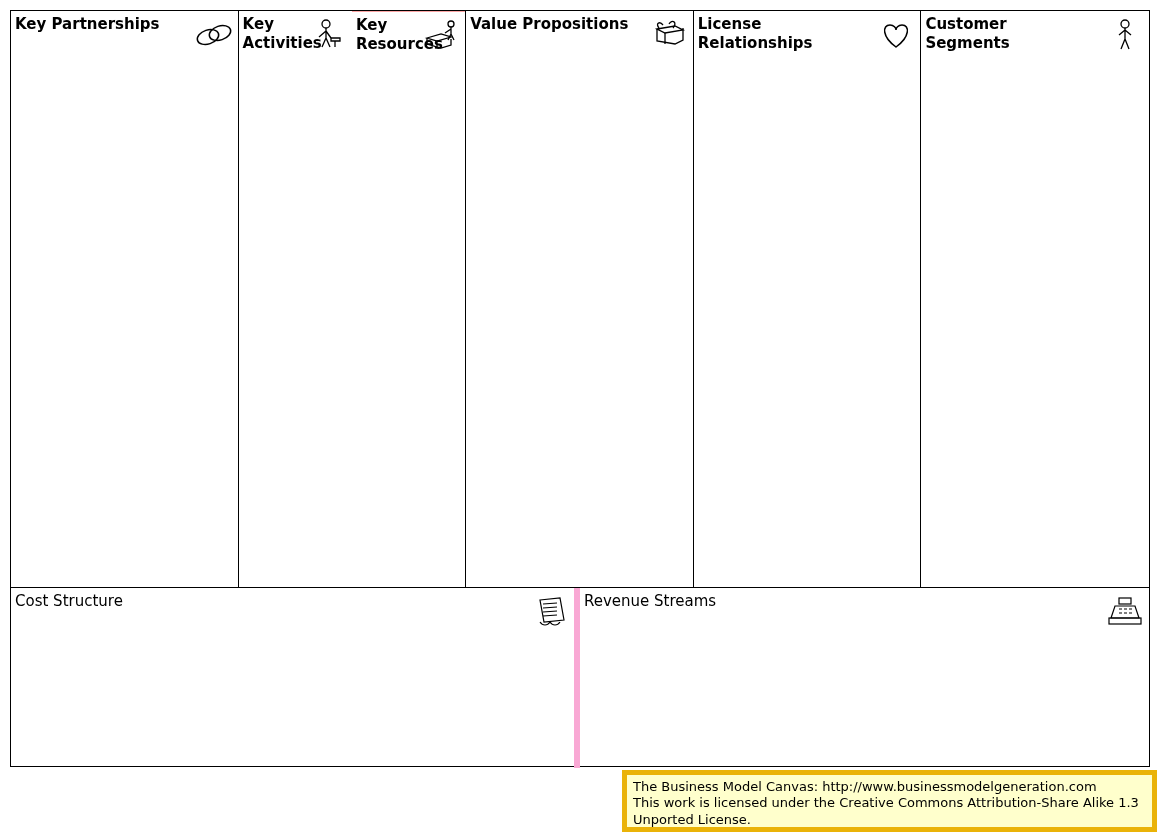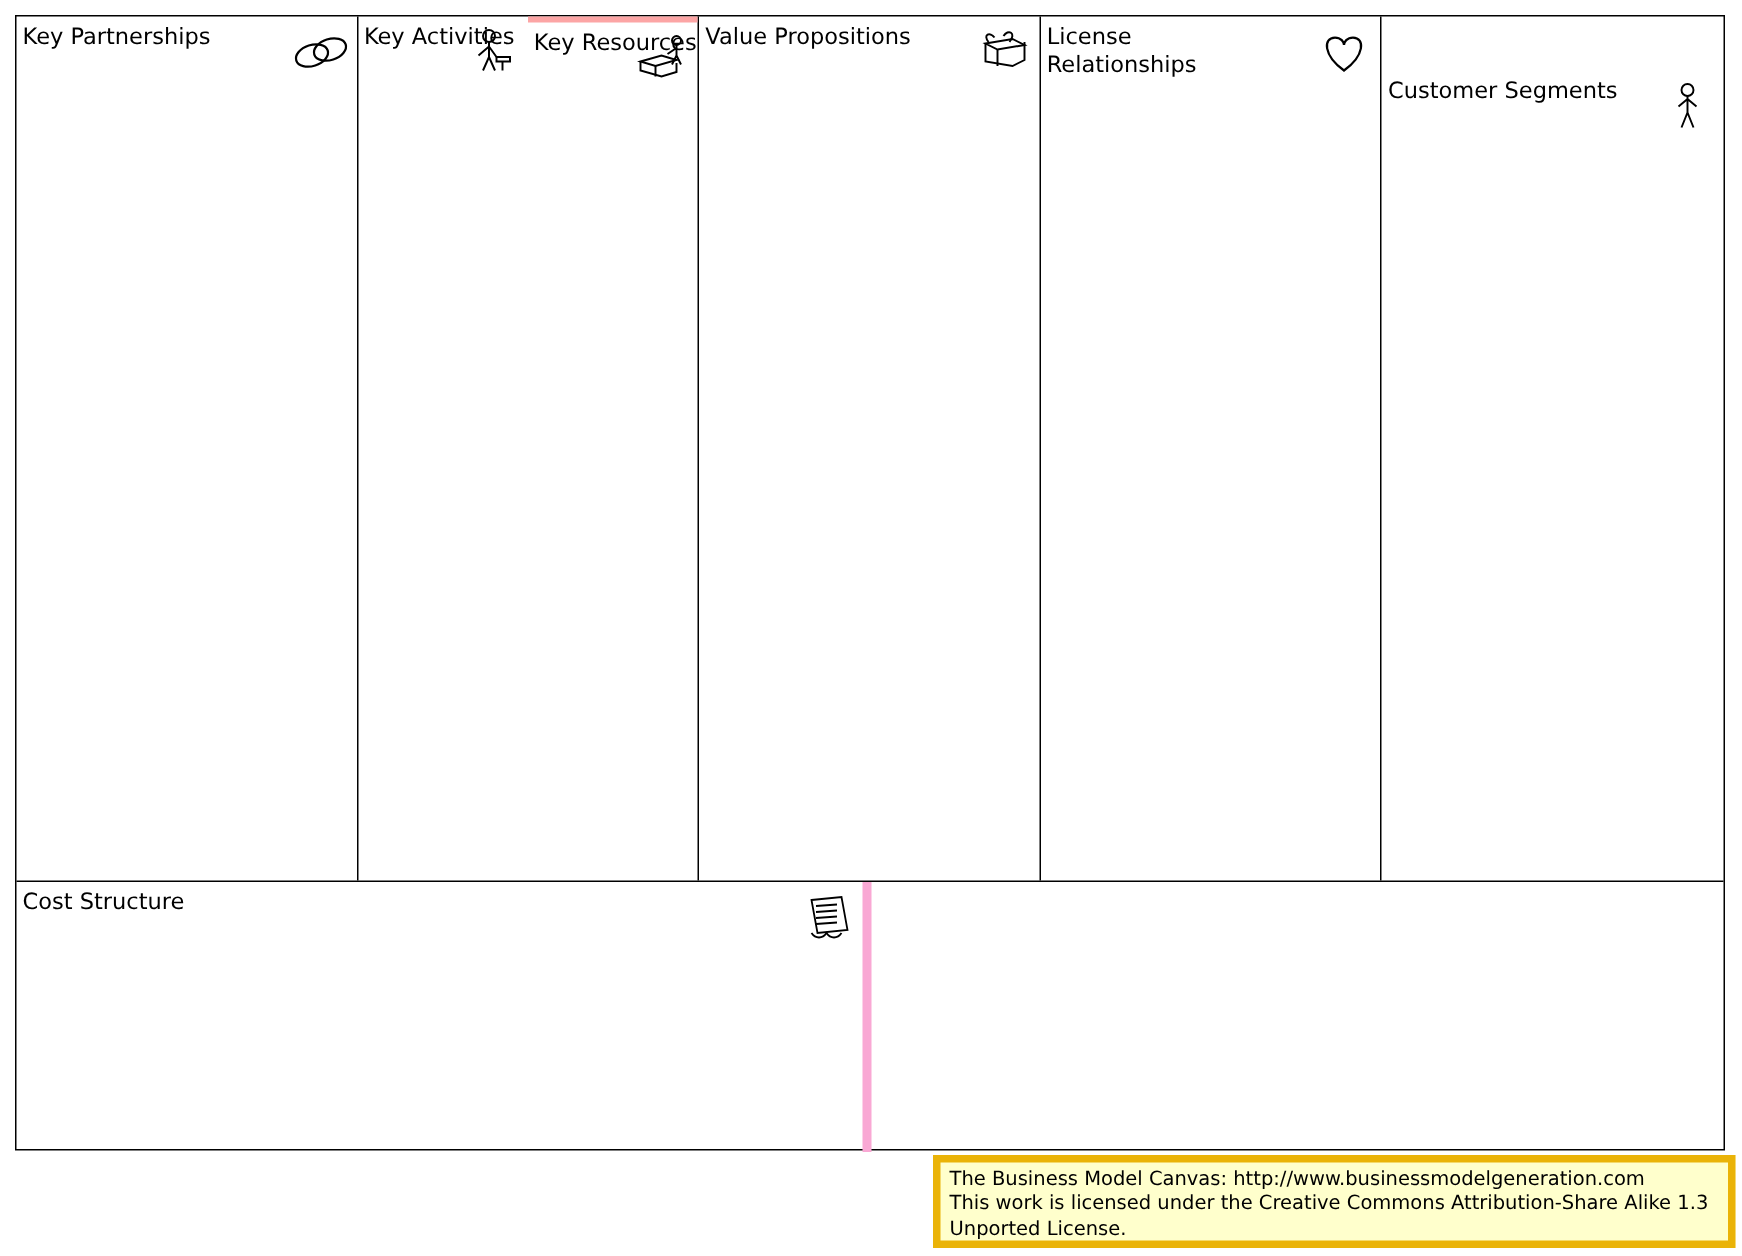"Key Partnerships" .col { font-weight: none -> bold }
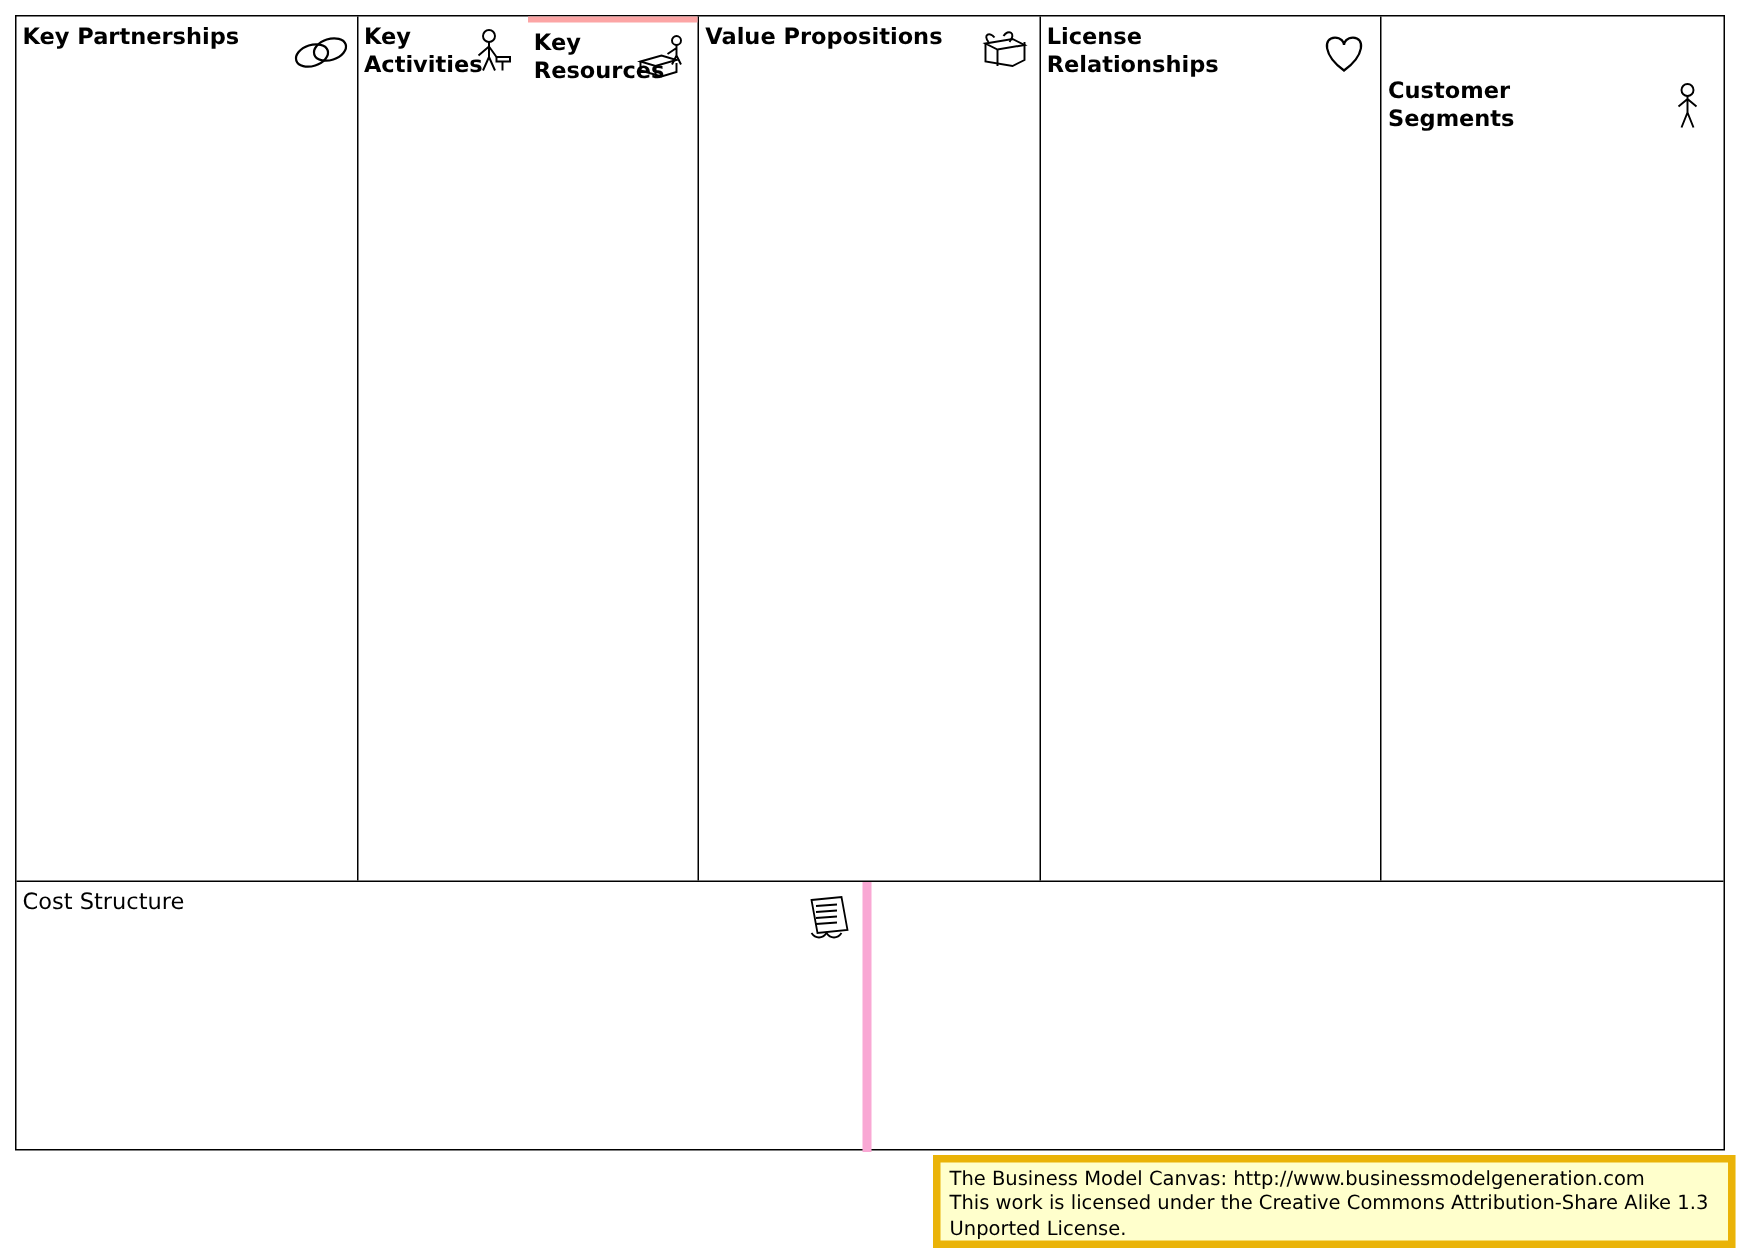"Key Resources" .half+ .half { border-top: 4px solid #fca5a5 -> 1px solid #fca5a5 }
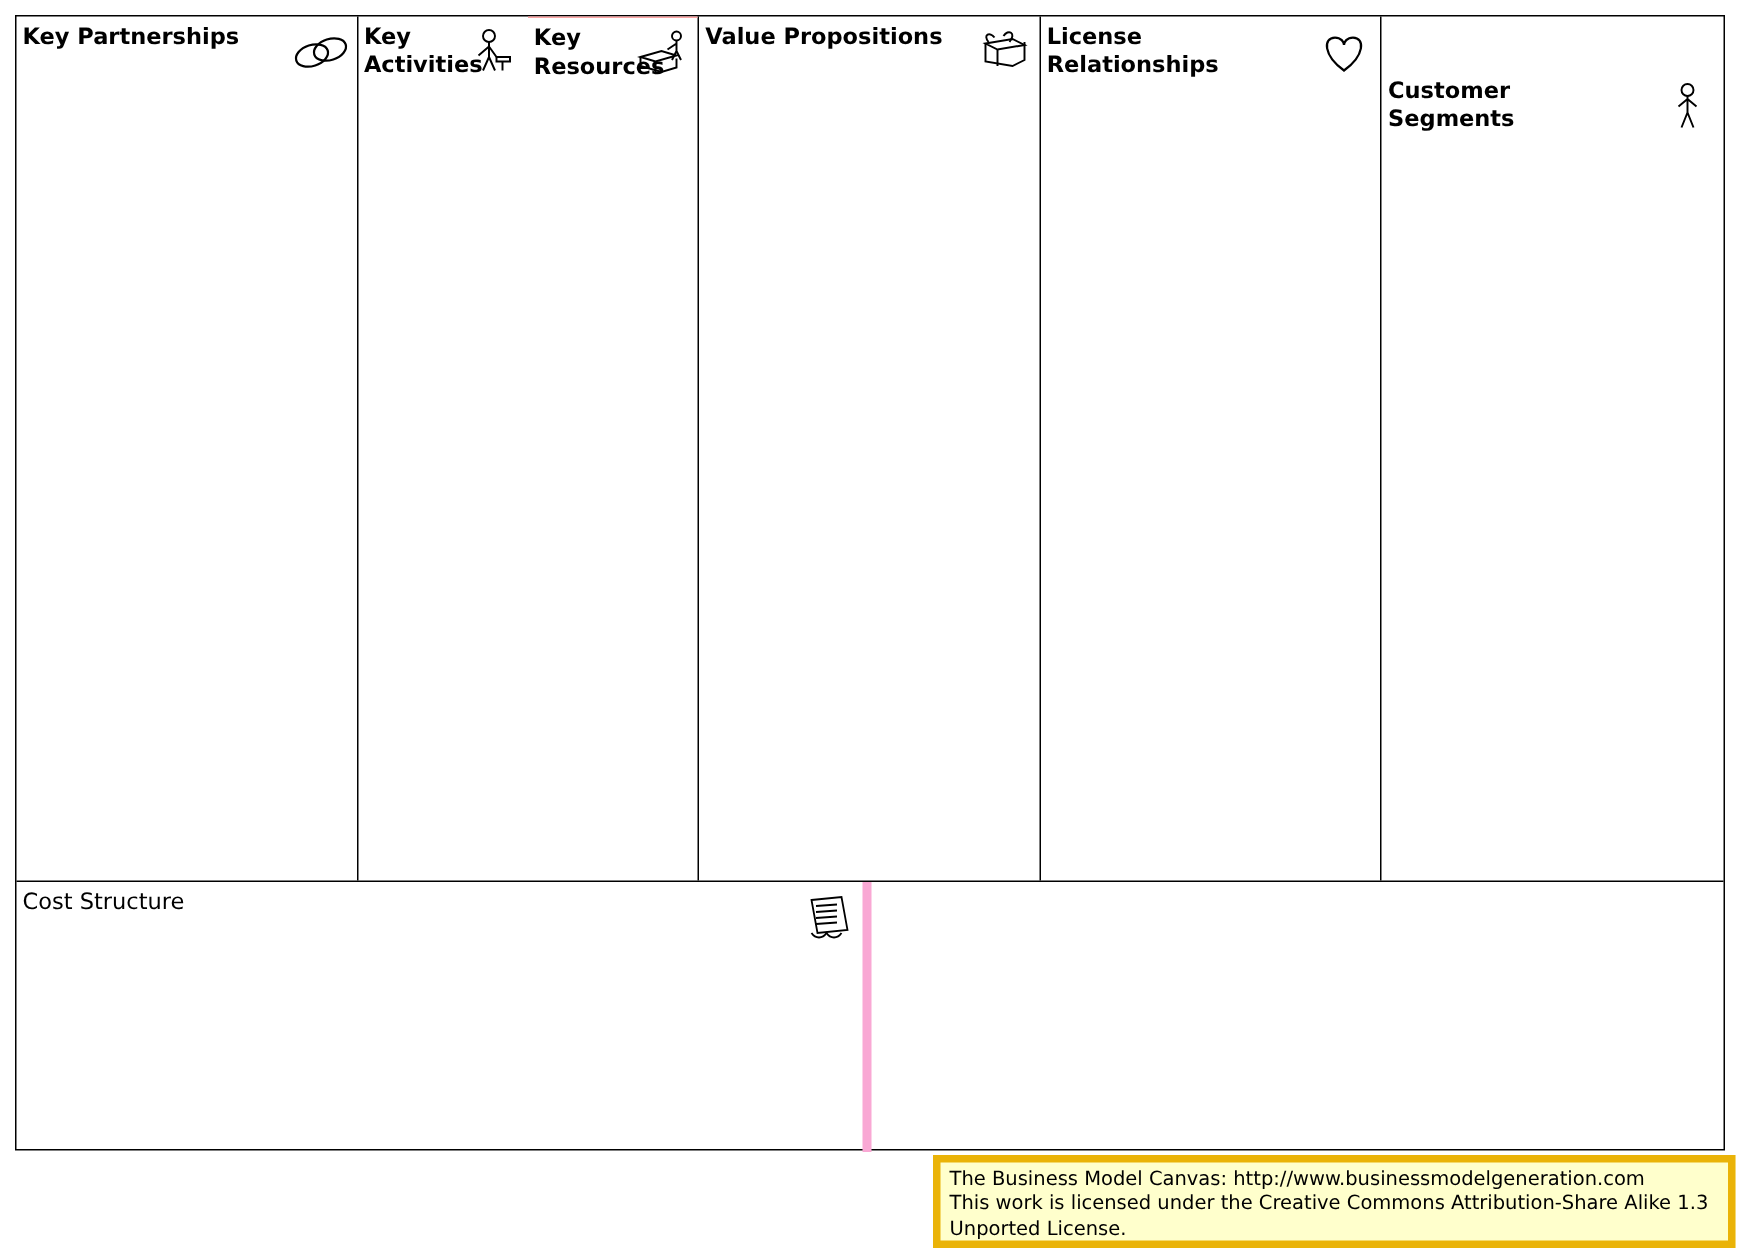"Customer Segments" .c5 { margin-top: 36px -> none }
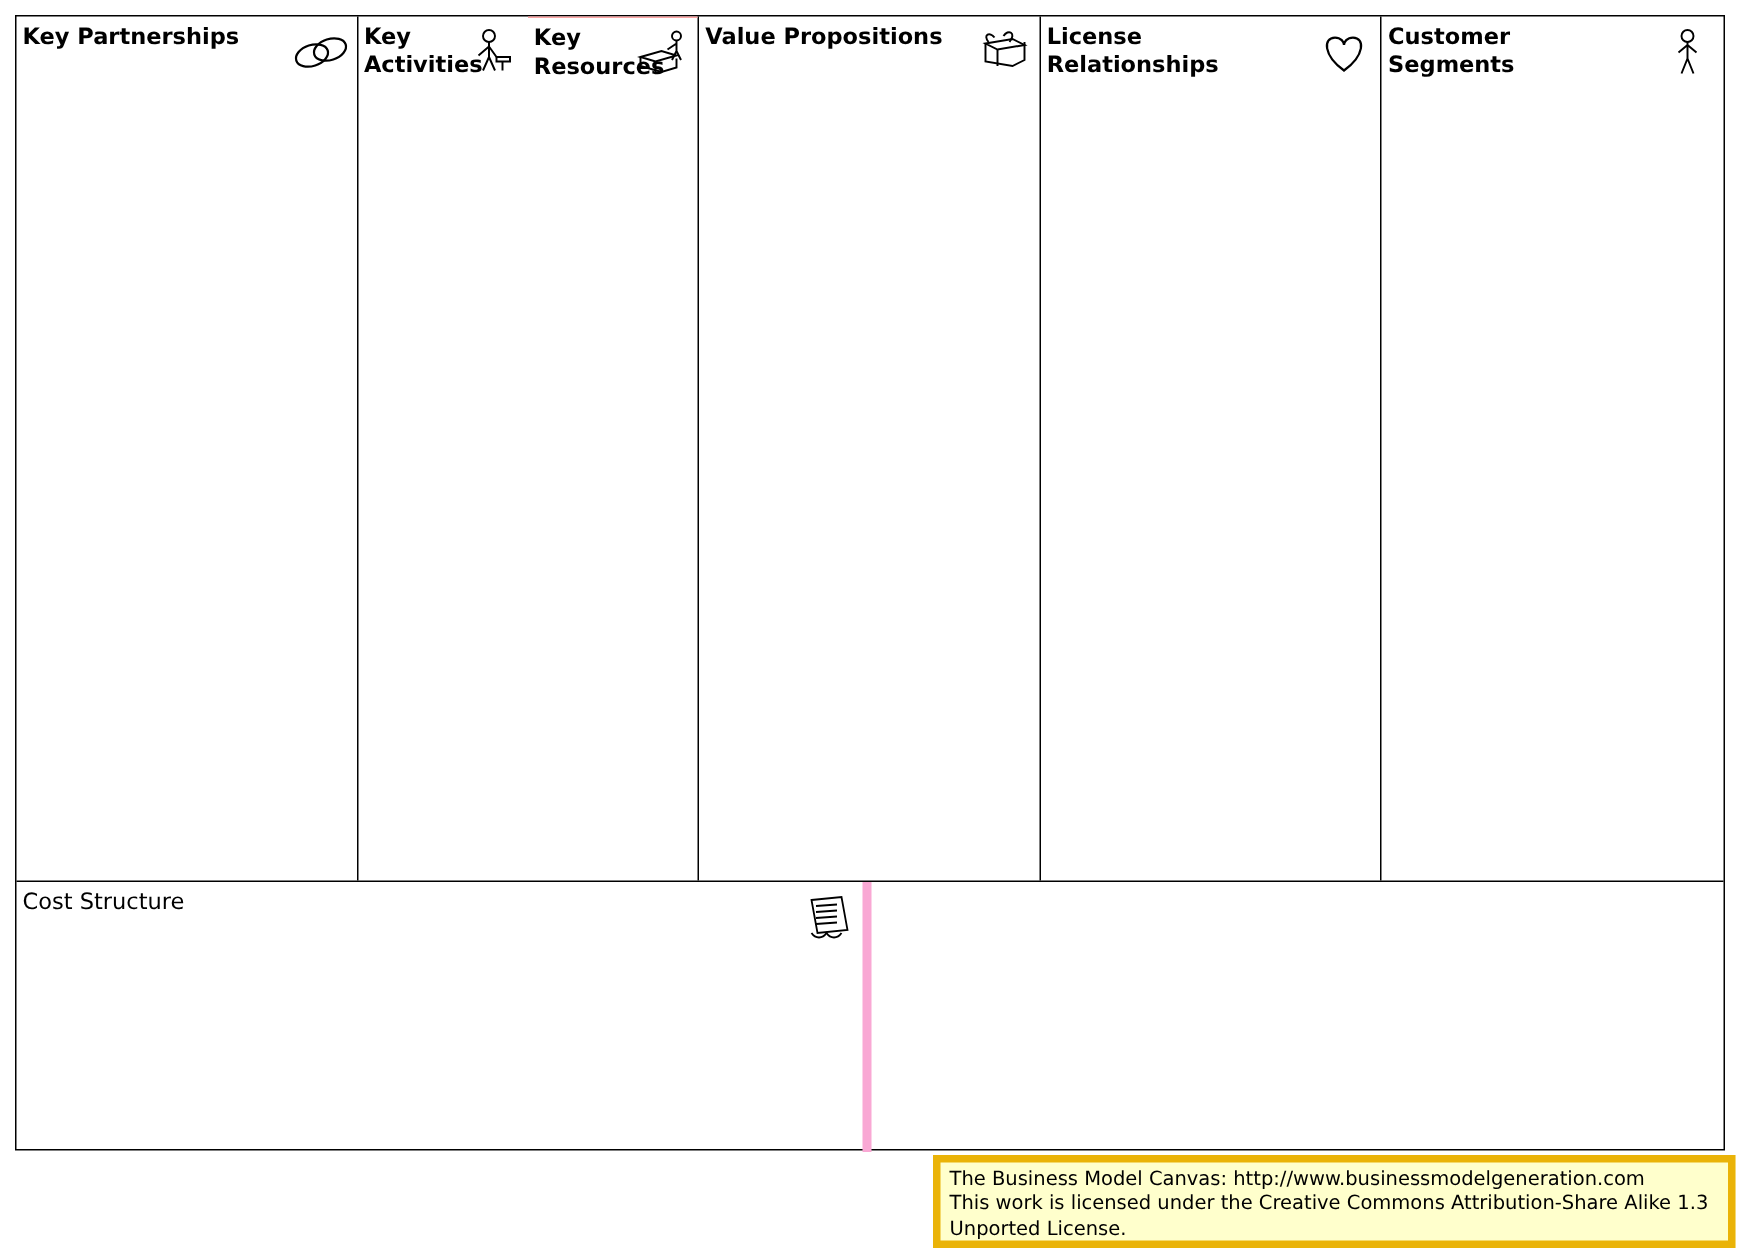"Revenue Streams" div.b2 { html: none -> <div> <div>Revenue Streams</div> <div> <svg> <g> <rect></rect> <path></path> <rect></rect> <path></path> </g> </svg> </div> </div> }
